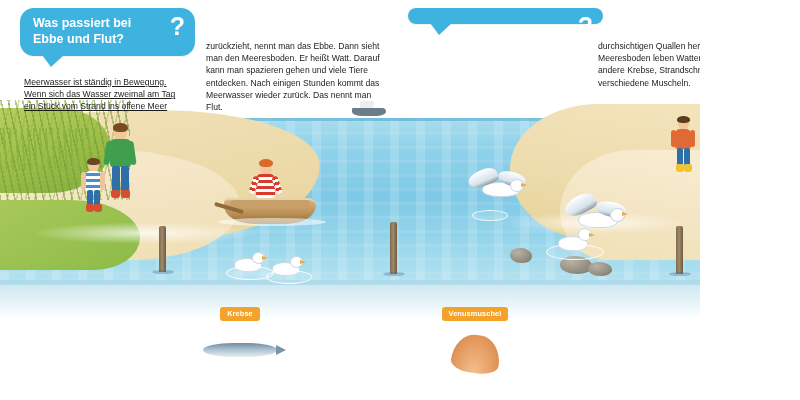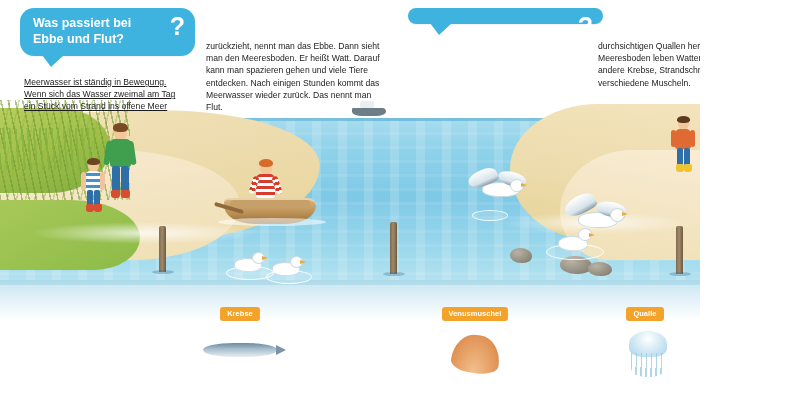"Qualle" div.specimen { html: <div> <span>Qualle</span> <div> <div></div> <div></div> </div> </div> -> none }
